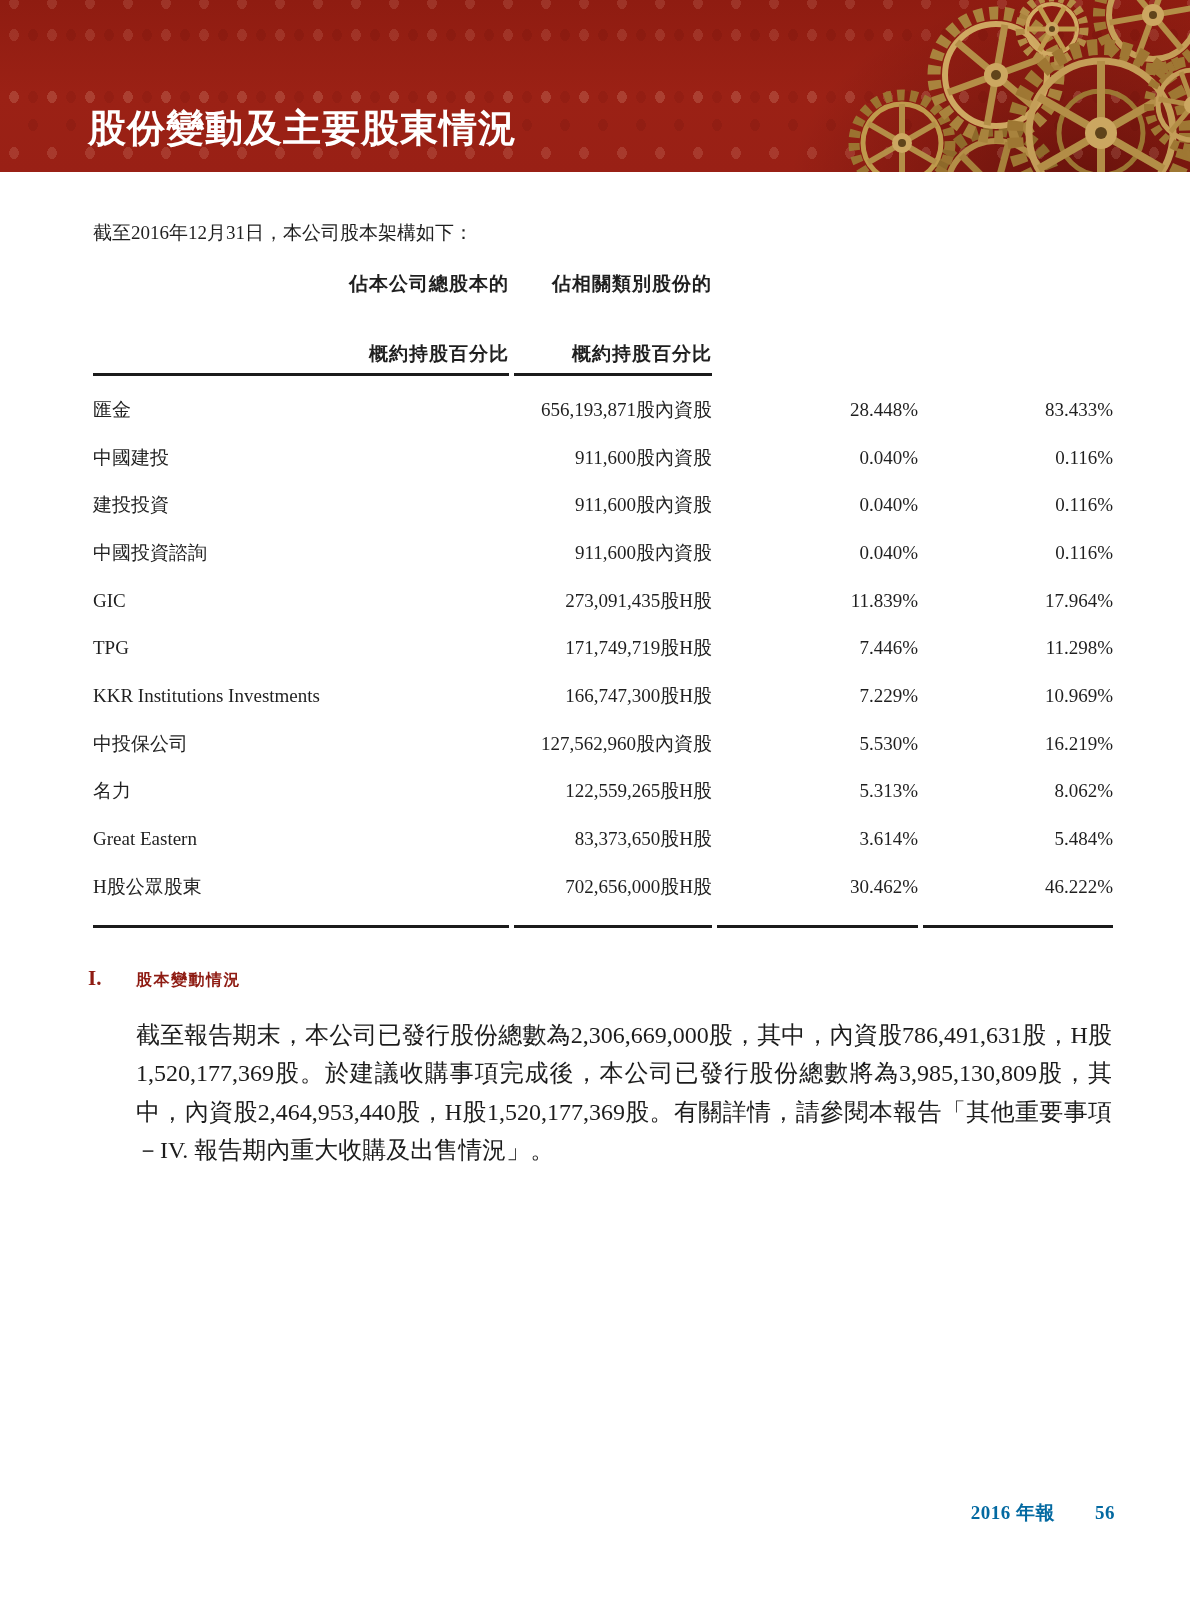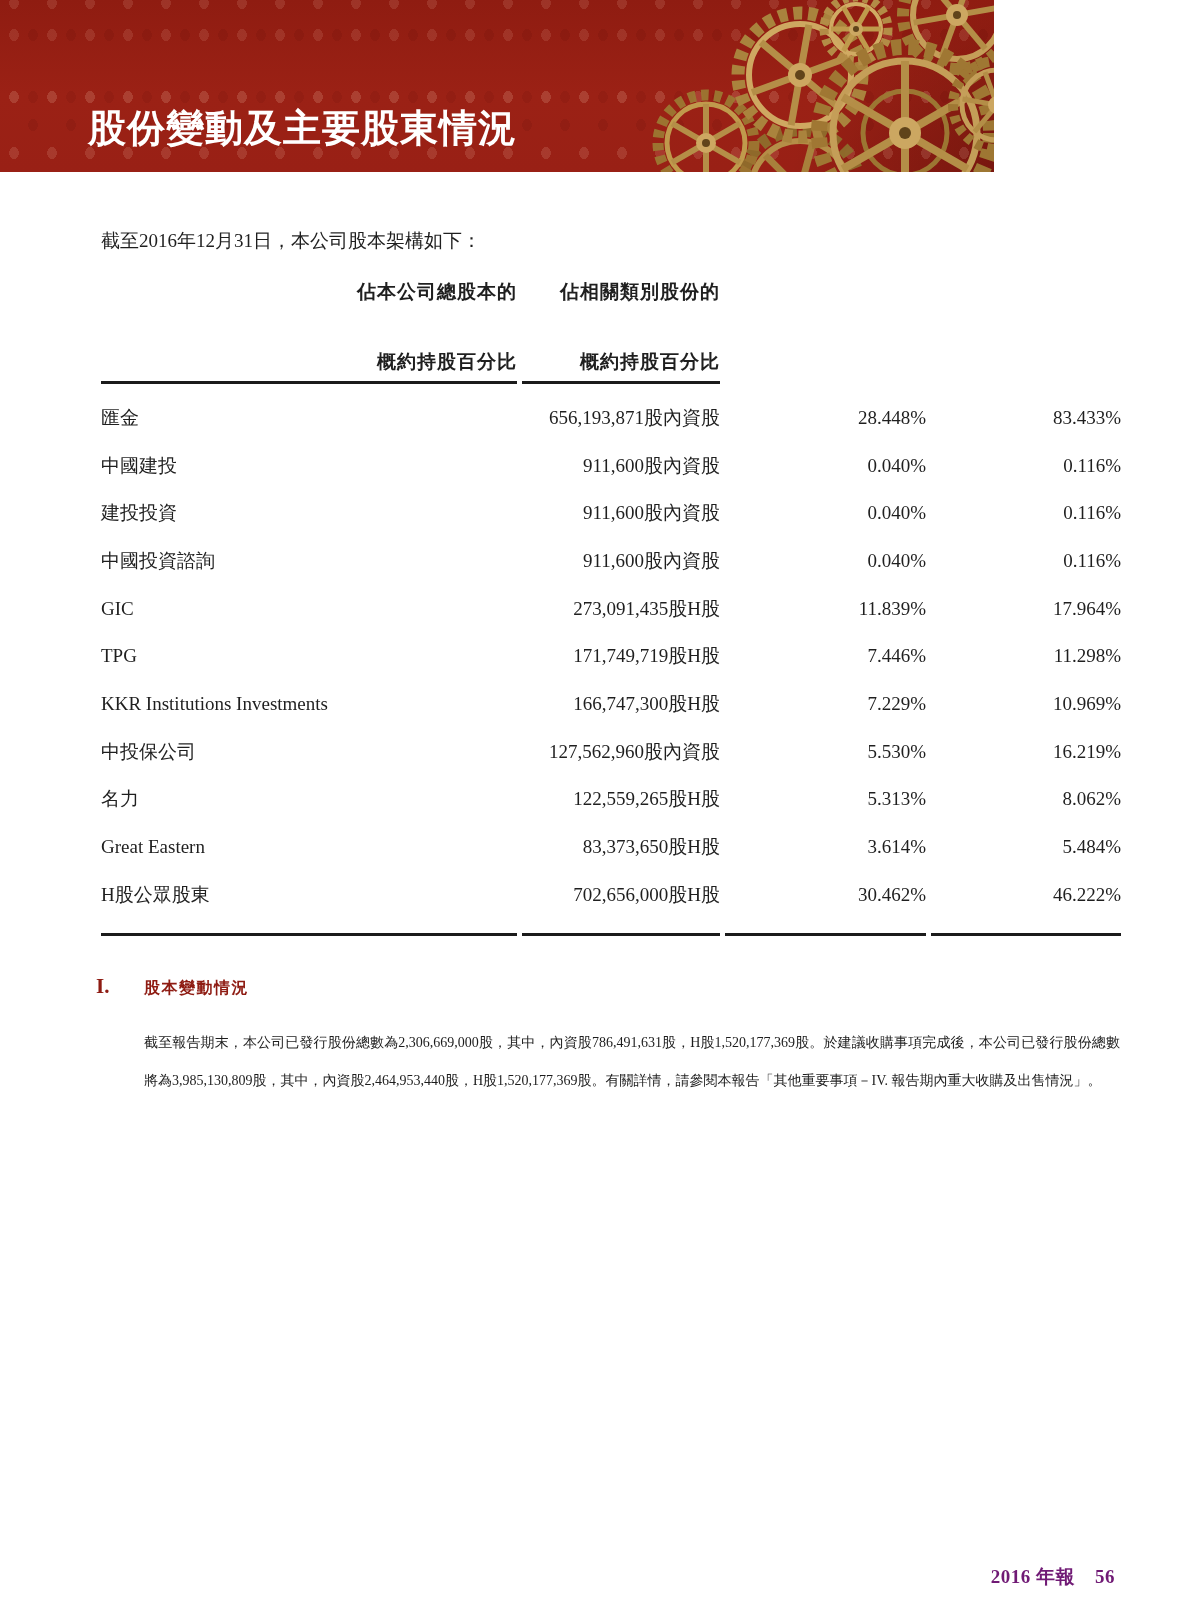"股份變動及主要股東情況" .banner { width: 994px -> 1190px }
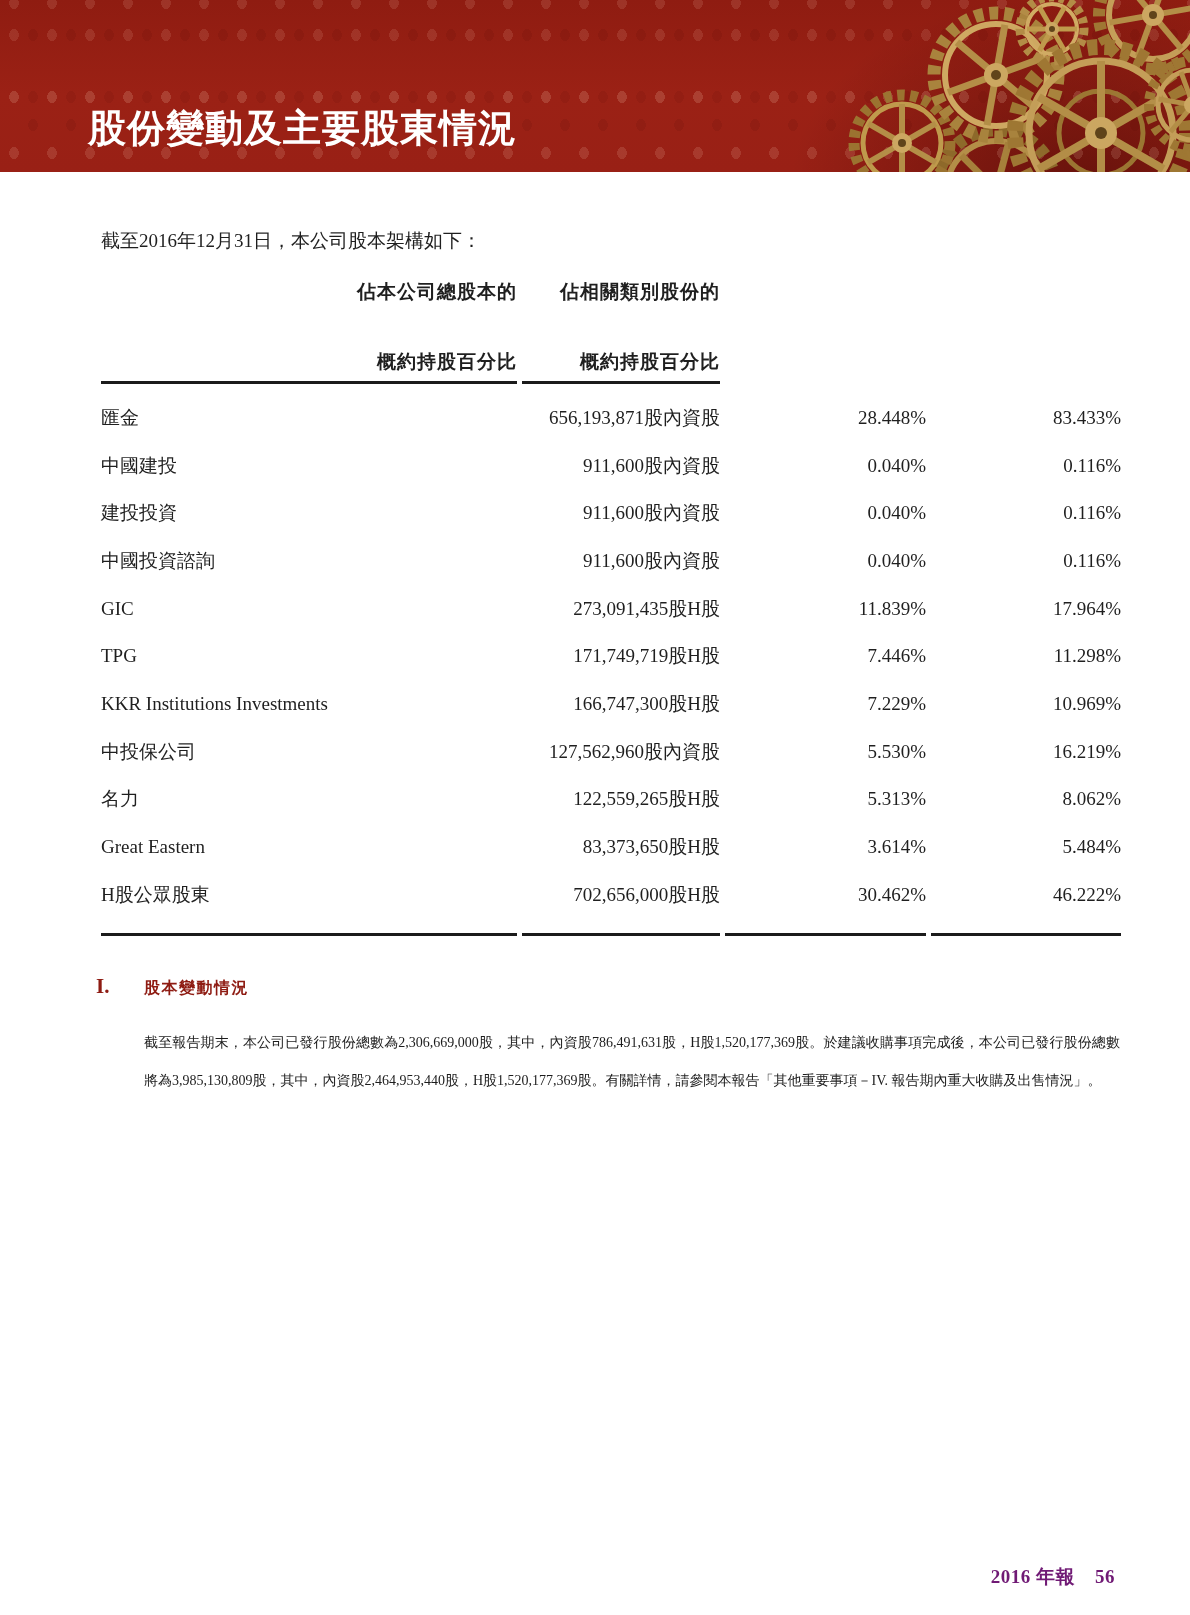"截至2016年12月31日，本公司股本架構如下：" .content { left: 16px -> 8px; margin-top: 8px -> none }
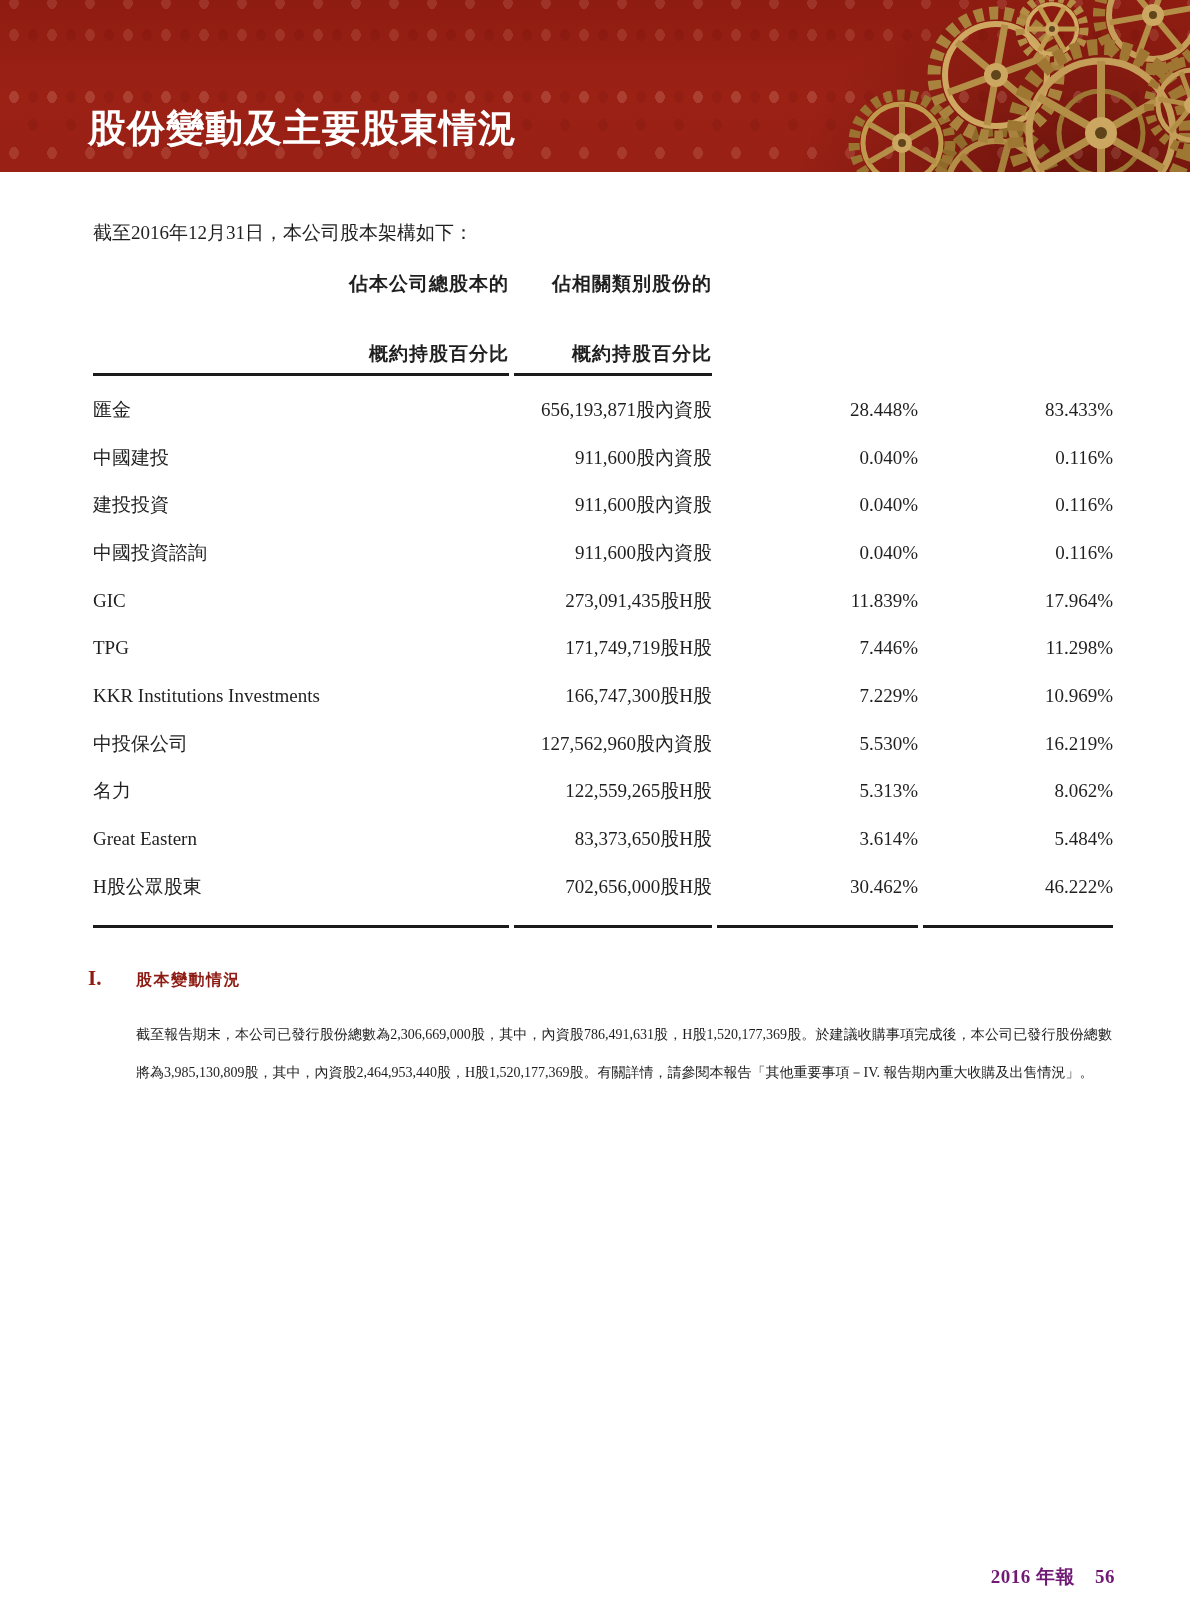"截至報告期末，本公司已發行股份總數為2,306,669,000股，其中，內資股7" .section-body { font-size: 14px -> 24px }
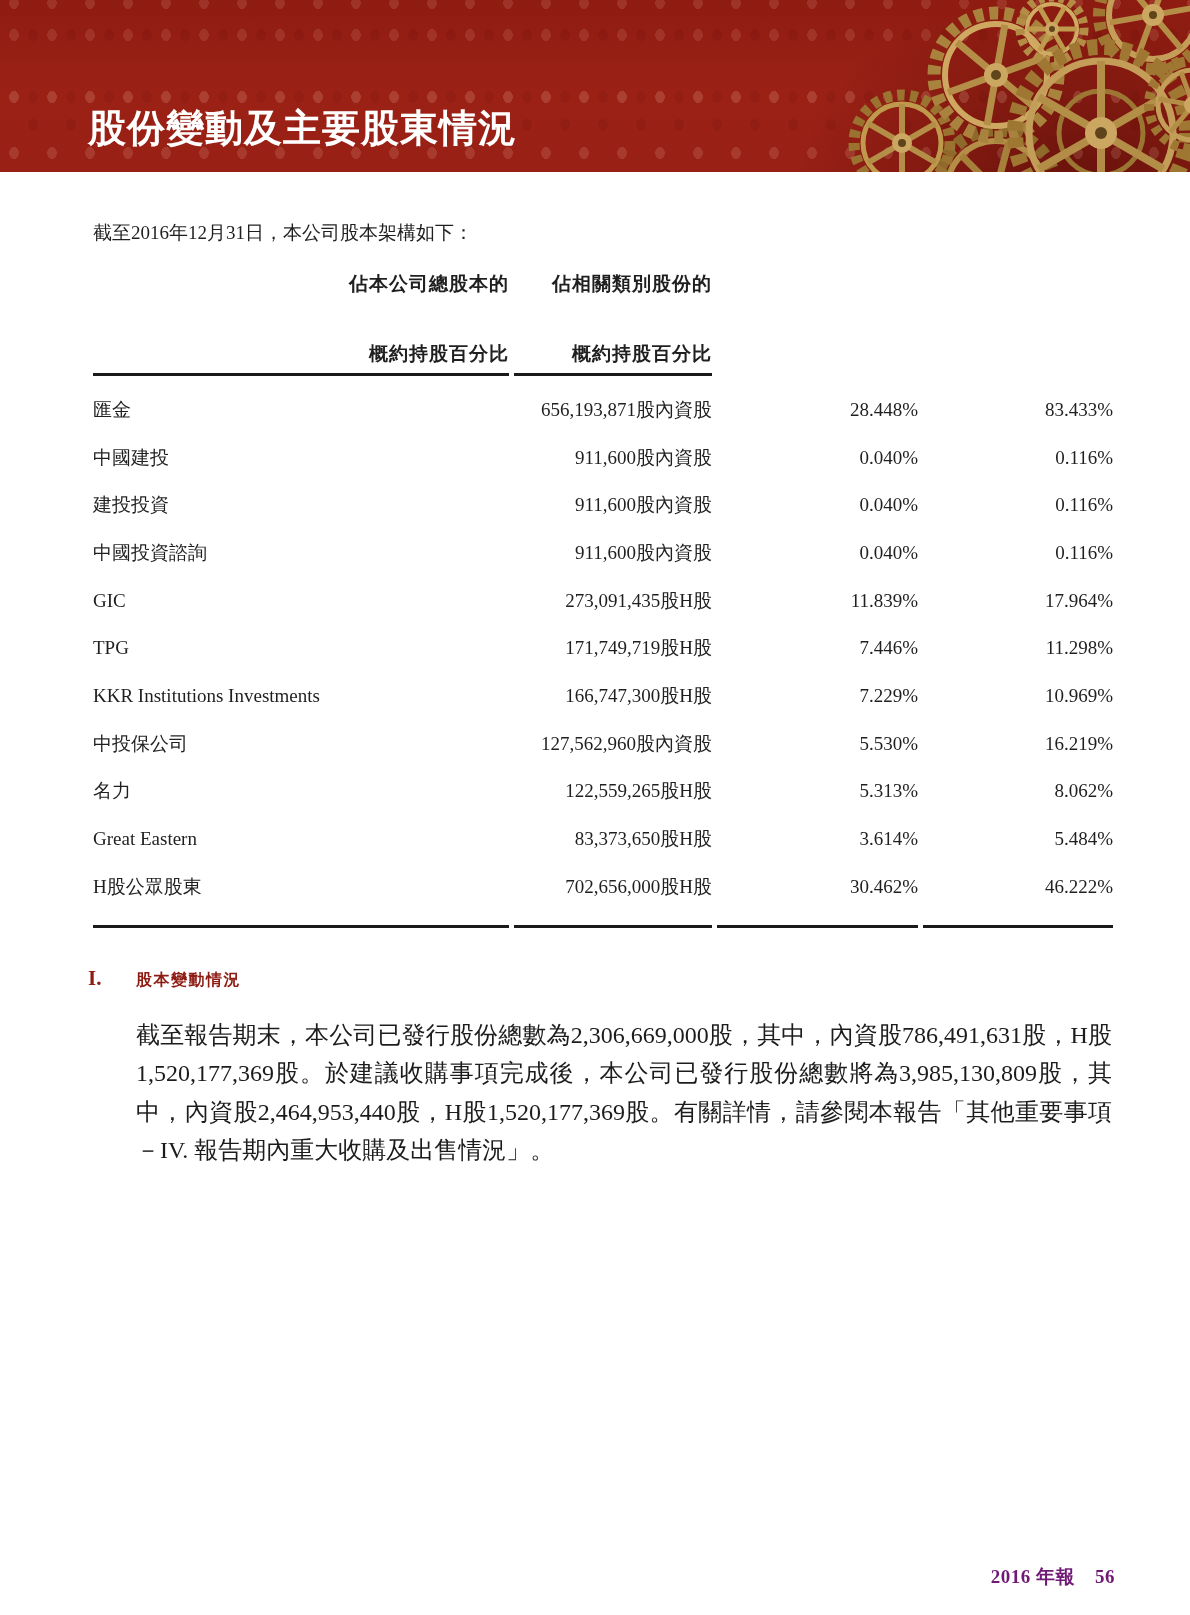"2016 年報" .page-footer { color: #701a75 -> #0369a1; column-gap: 20px -> 40px; top: 1564px -> 1500px }
